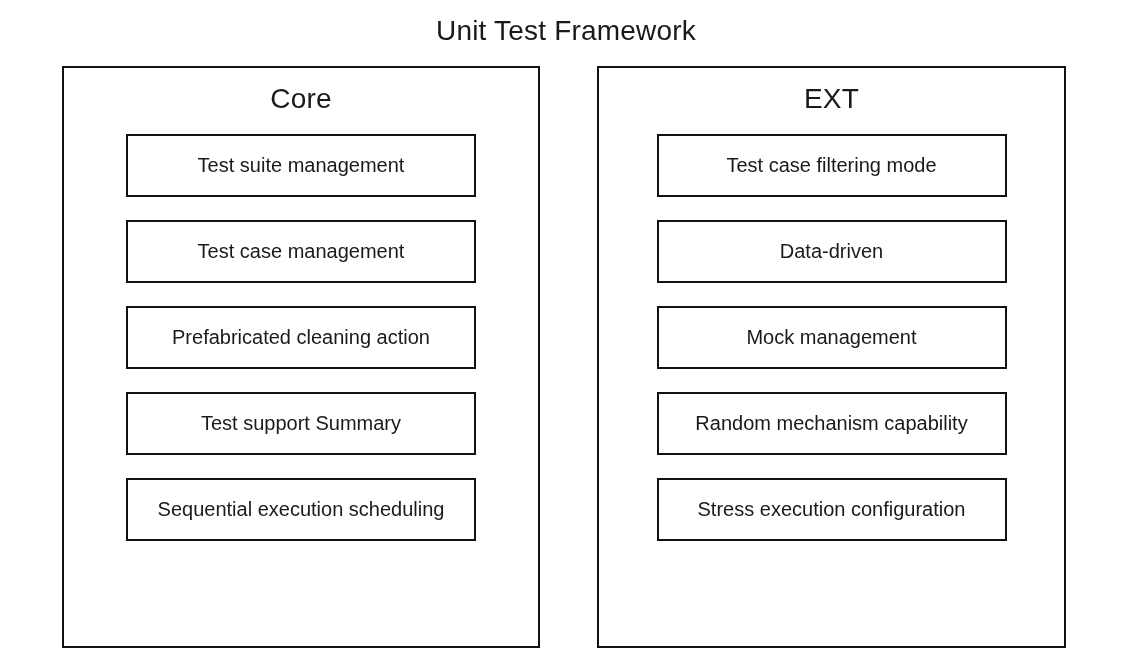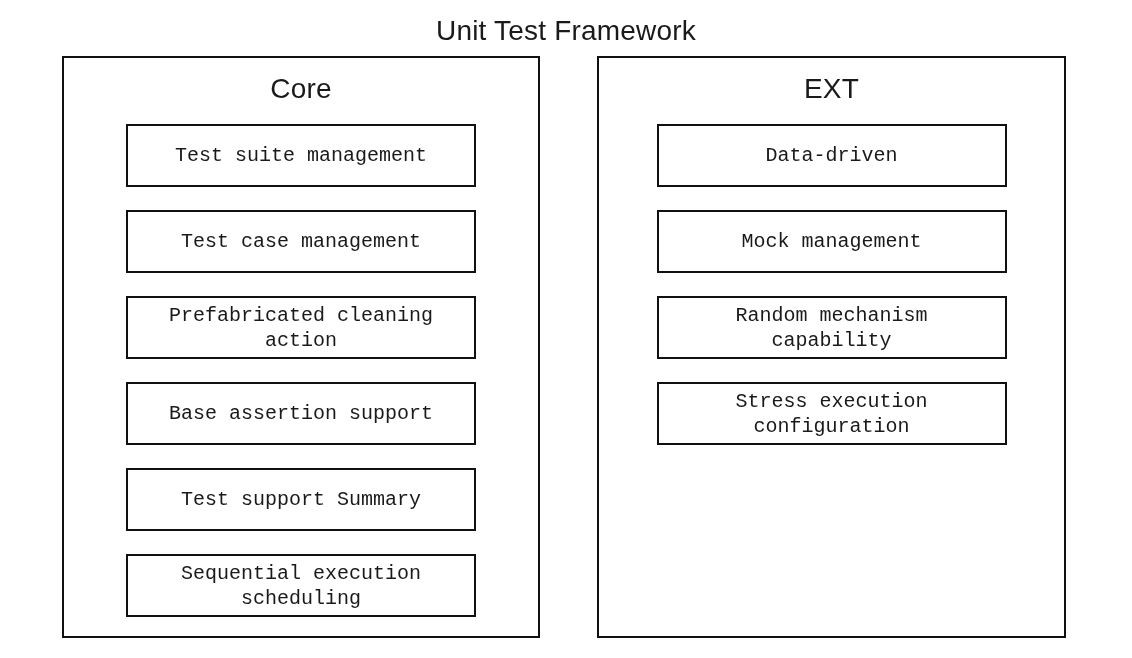"Core" .panel { top: 56px -> 66px }
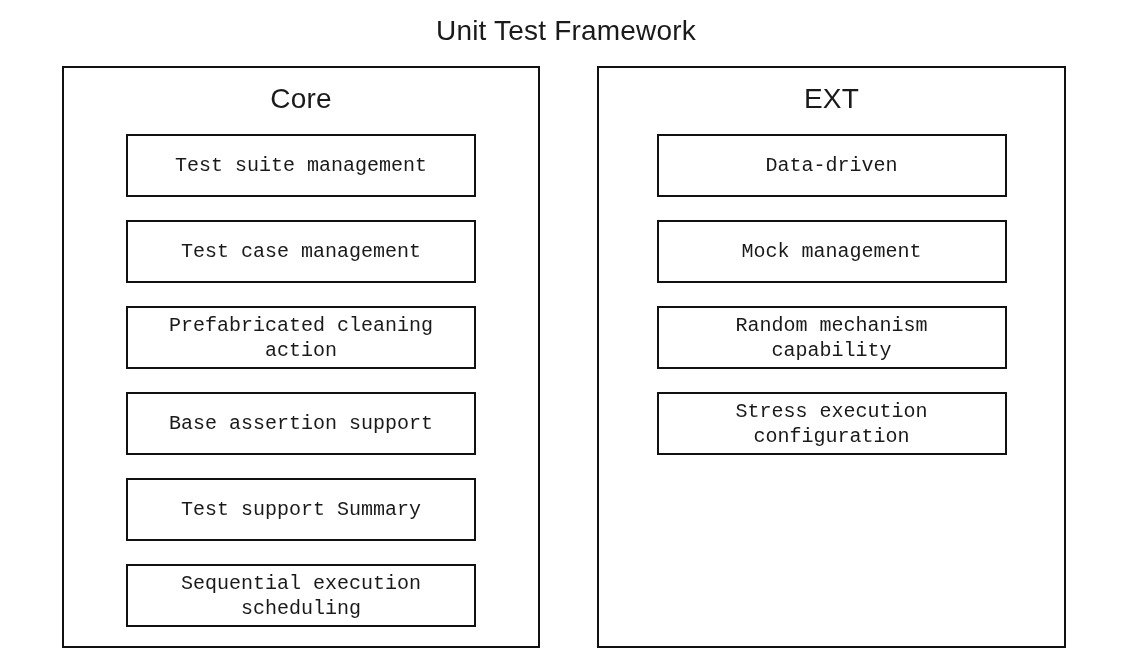"Test suite management" .item { font-family: Liberation Mono, monospace -> none }
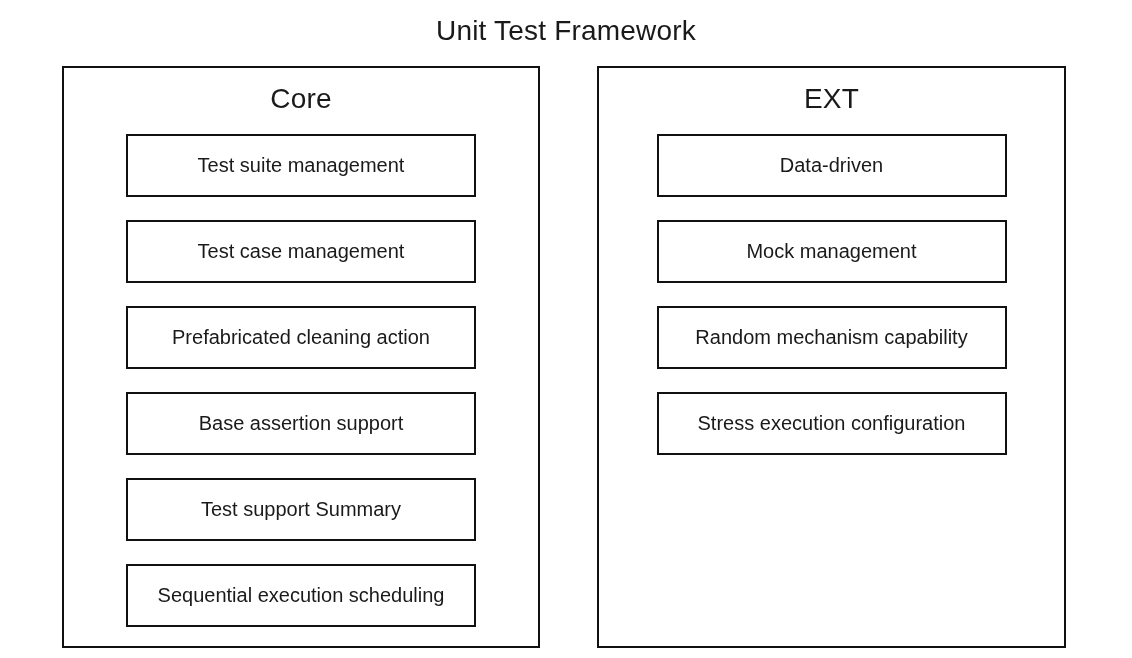"Test case filtering mode" div.item { html: none -> <div>Test case filtering mode</div> }
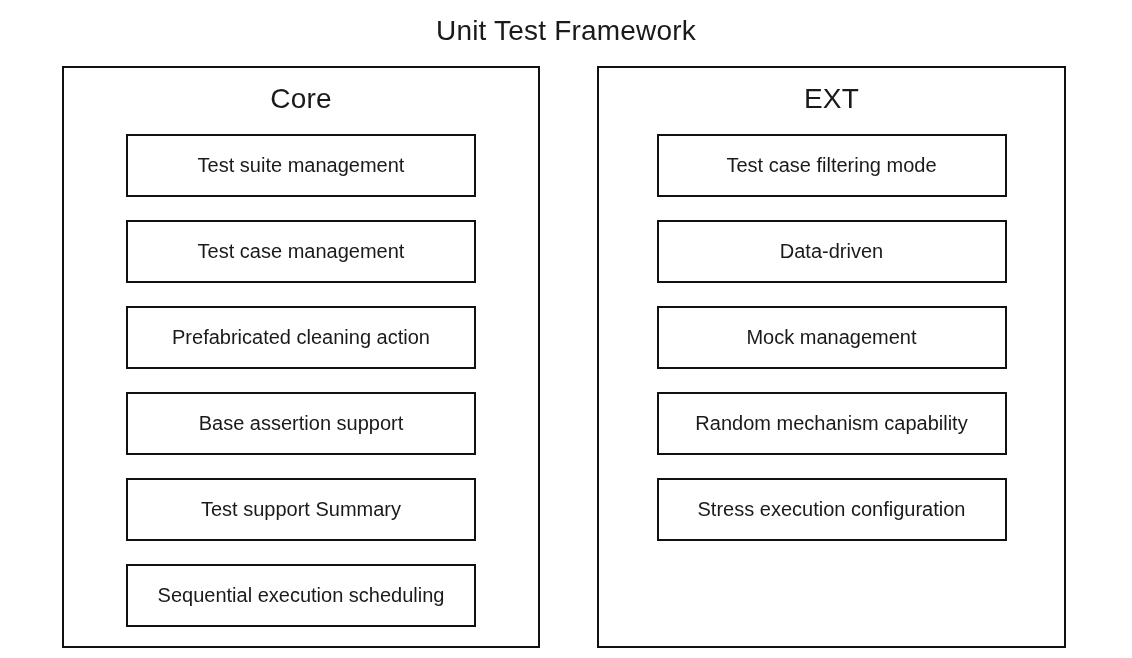"Base assertion support" div.item { html: <div>Base assertion support</div> -> none }
